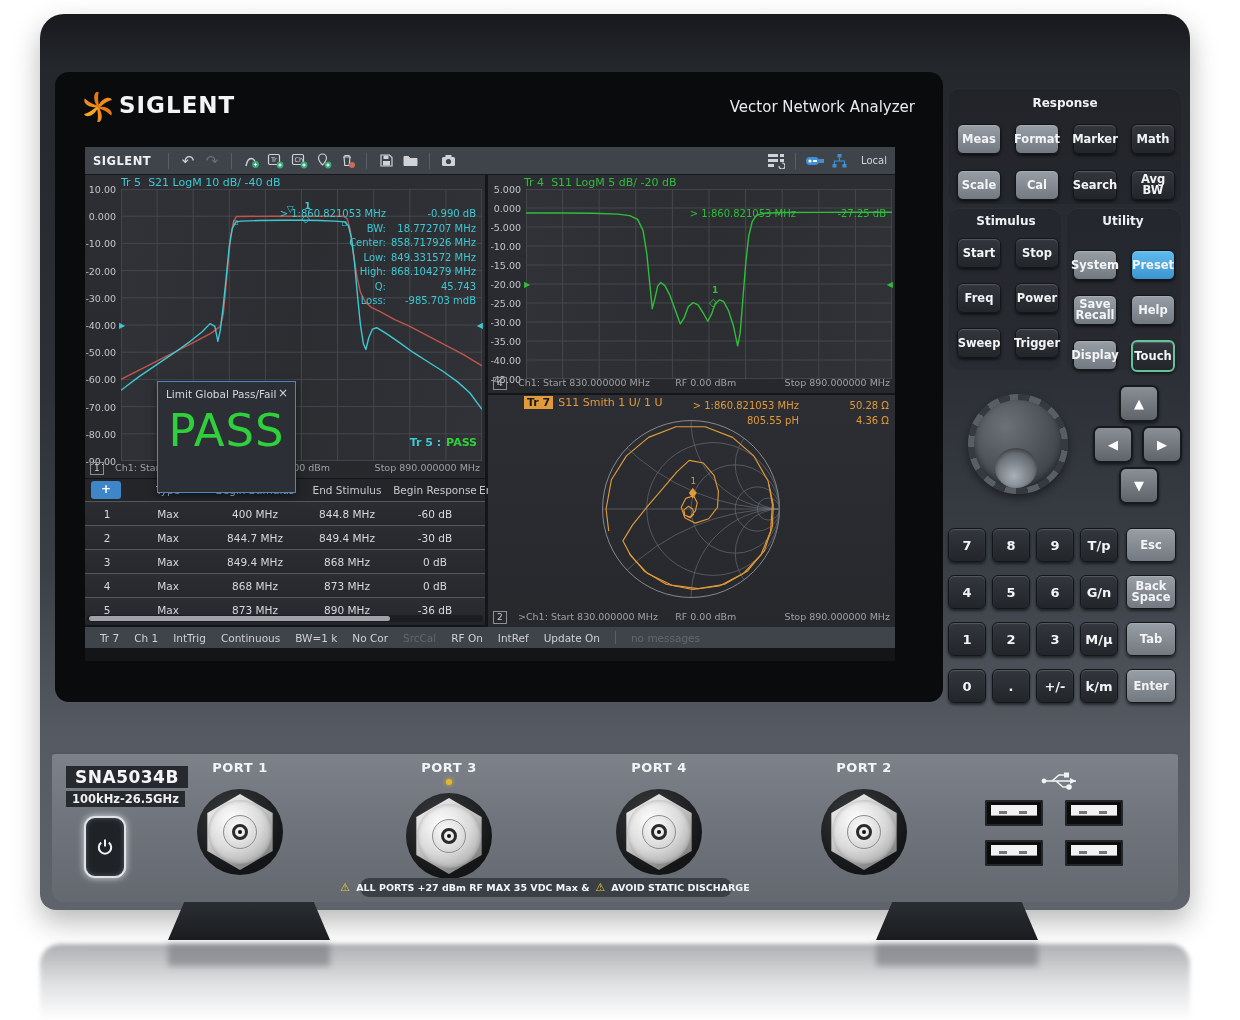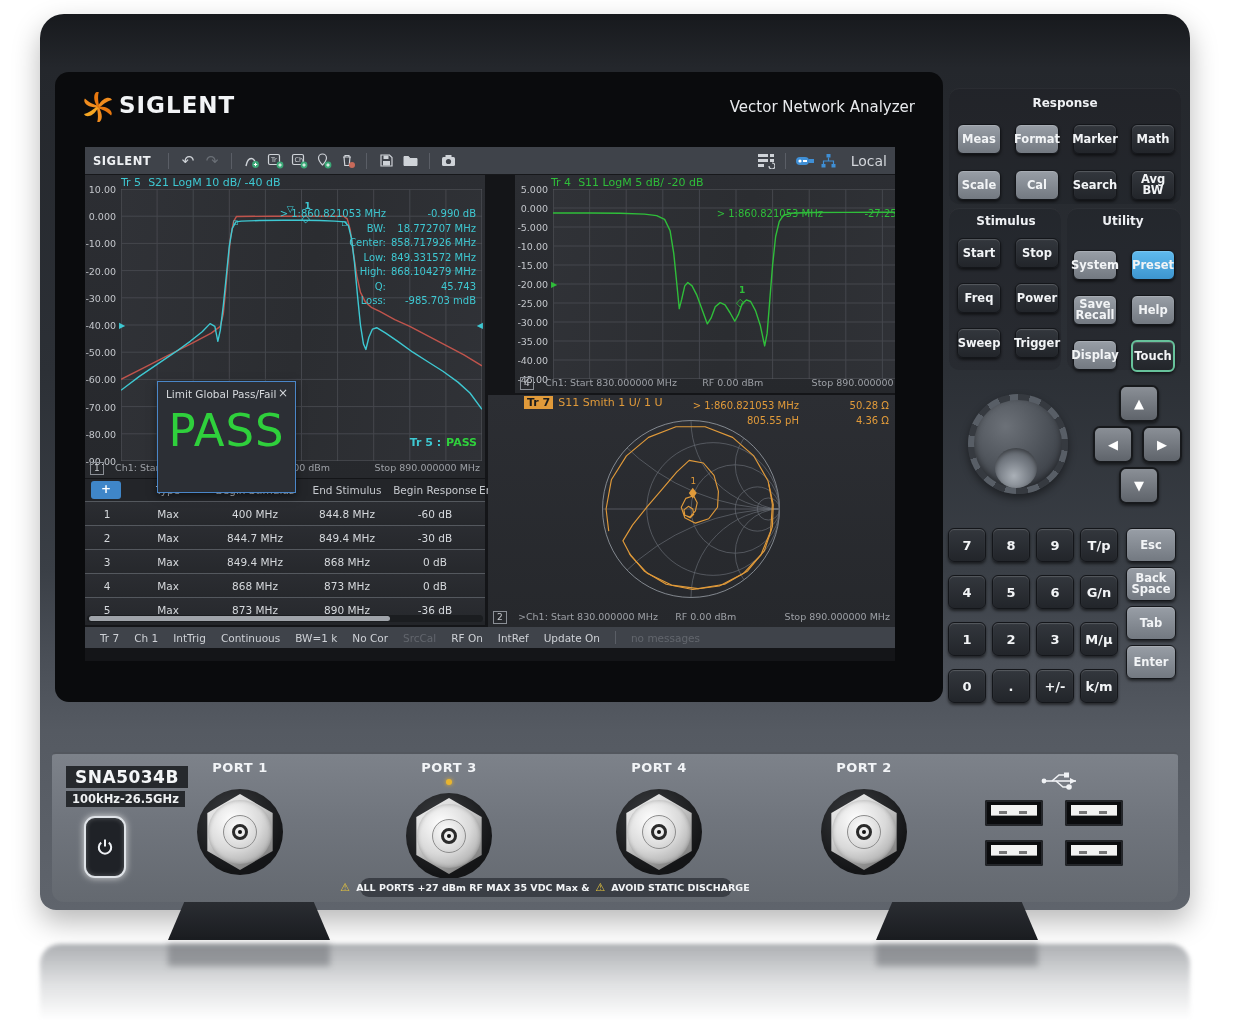"Local" .tb-local { font-size: 14px -> 10px }
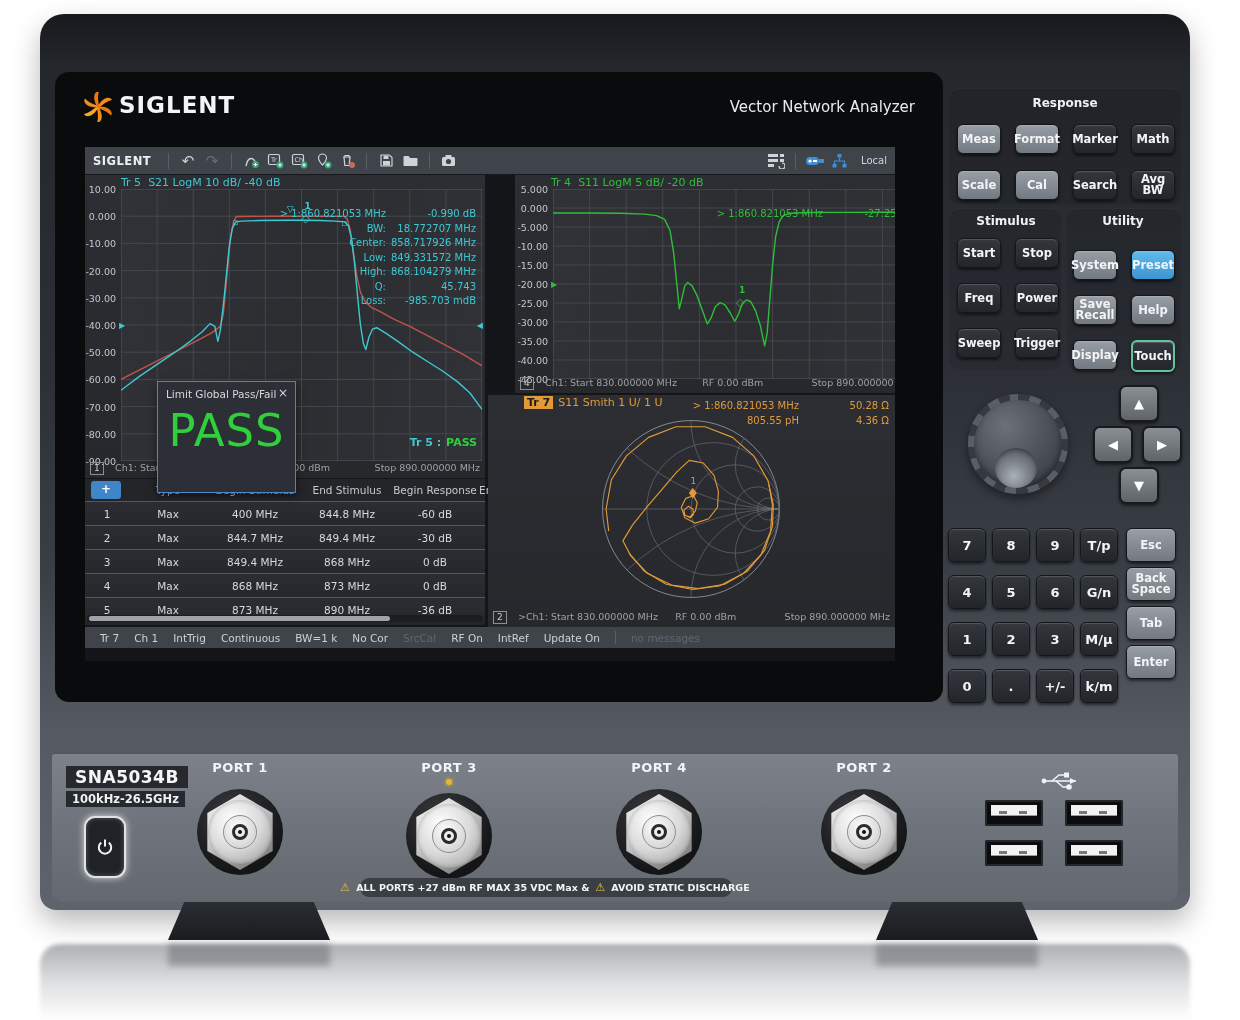"Tr 4 S11 LogM 5" .p-tr4 { margin-left: 27px -> none }
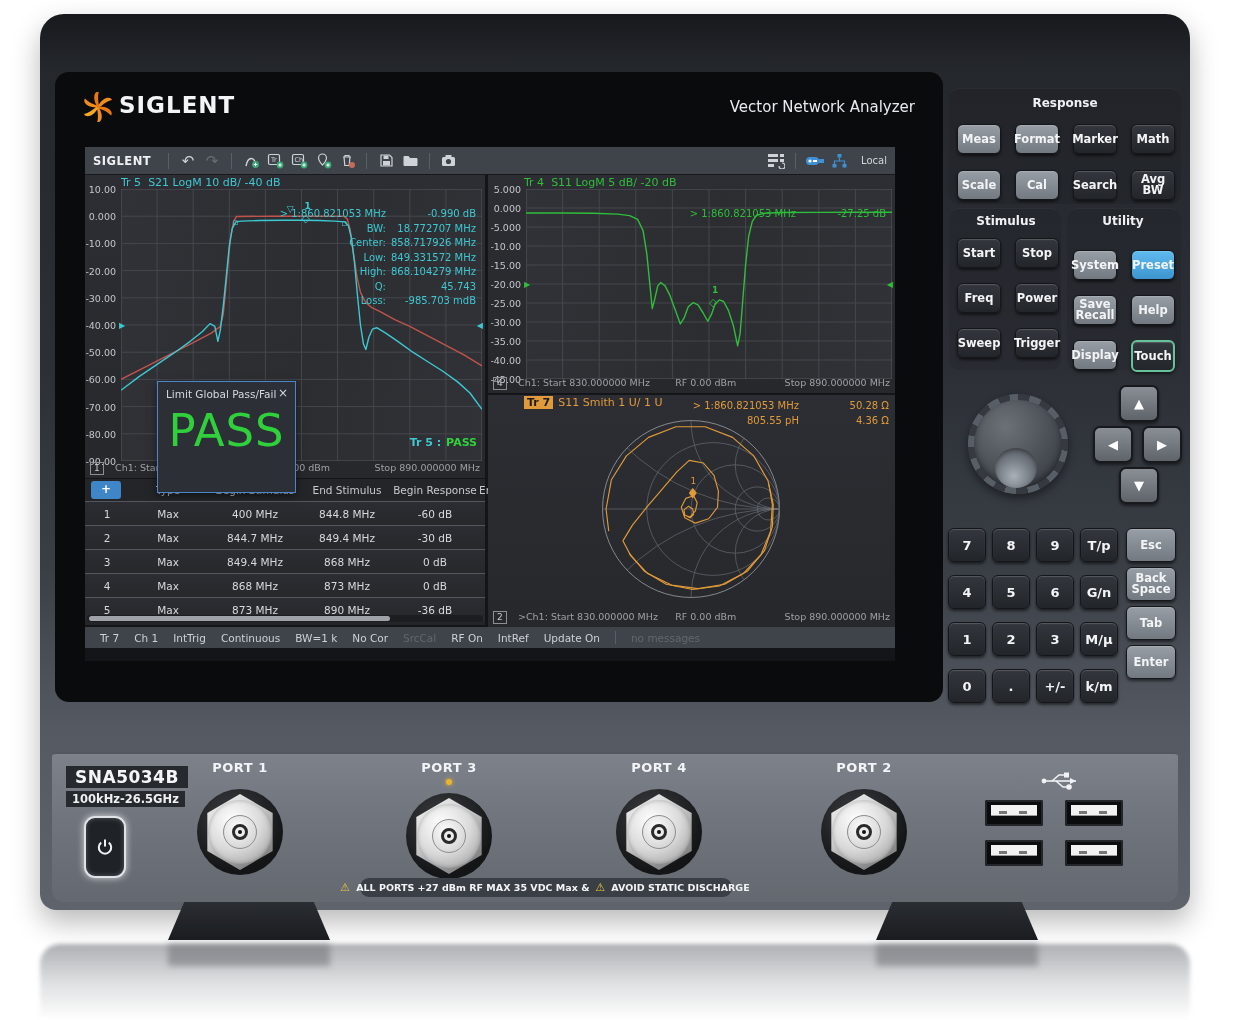"Esc" #sidekeys { row-gap: 5px -> 13px }
